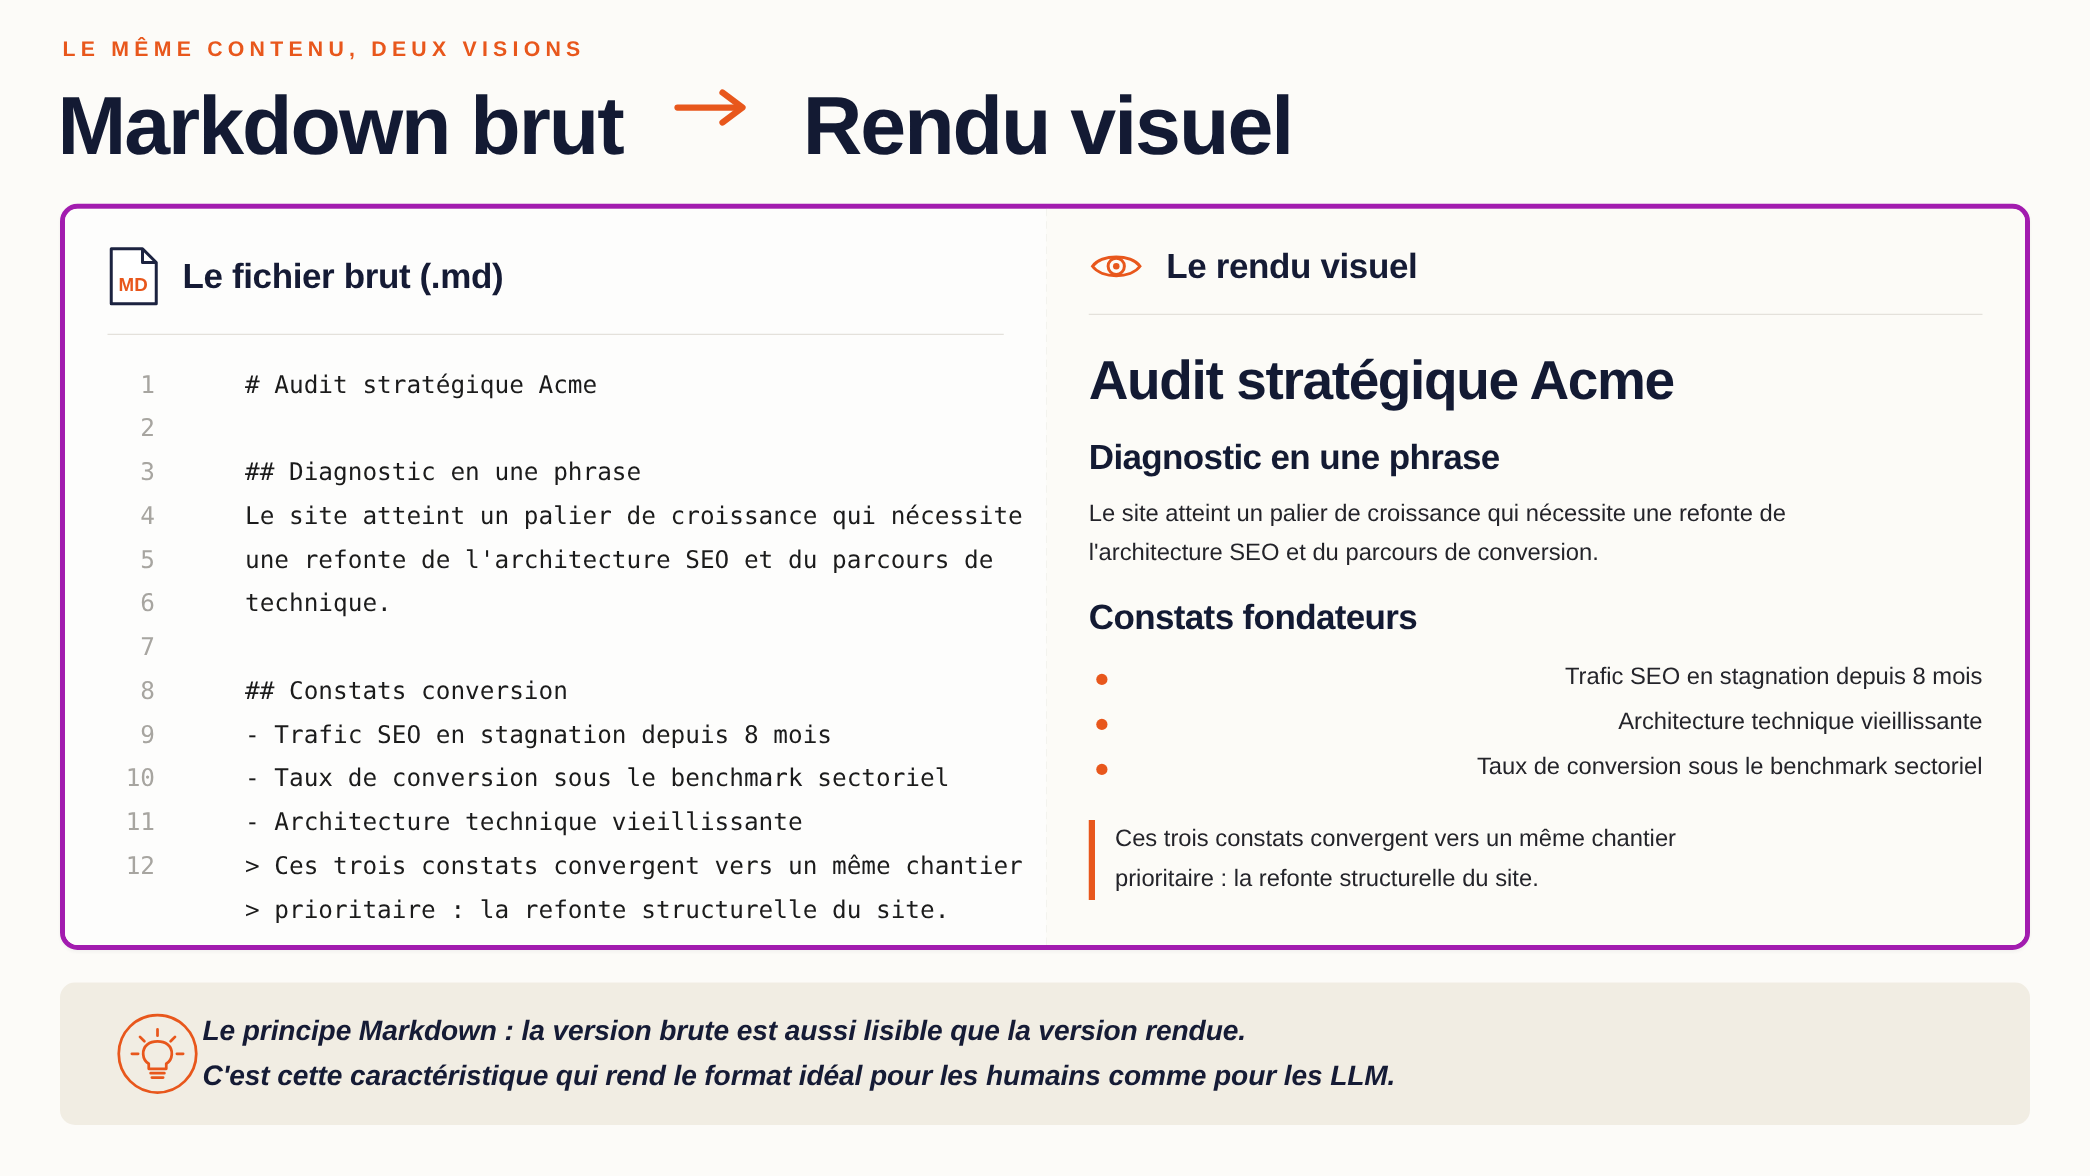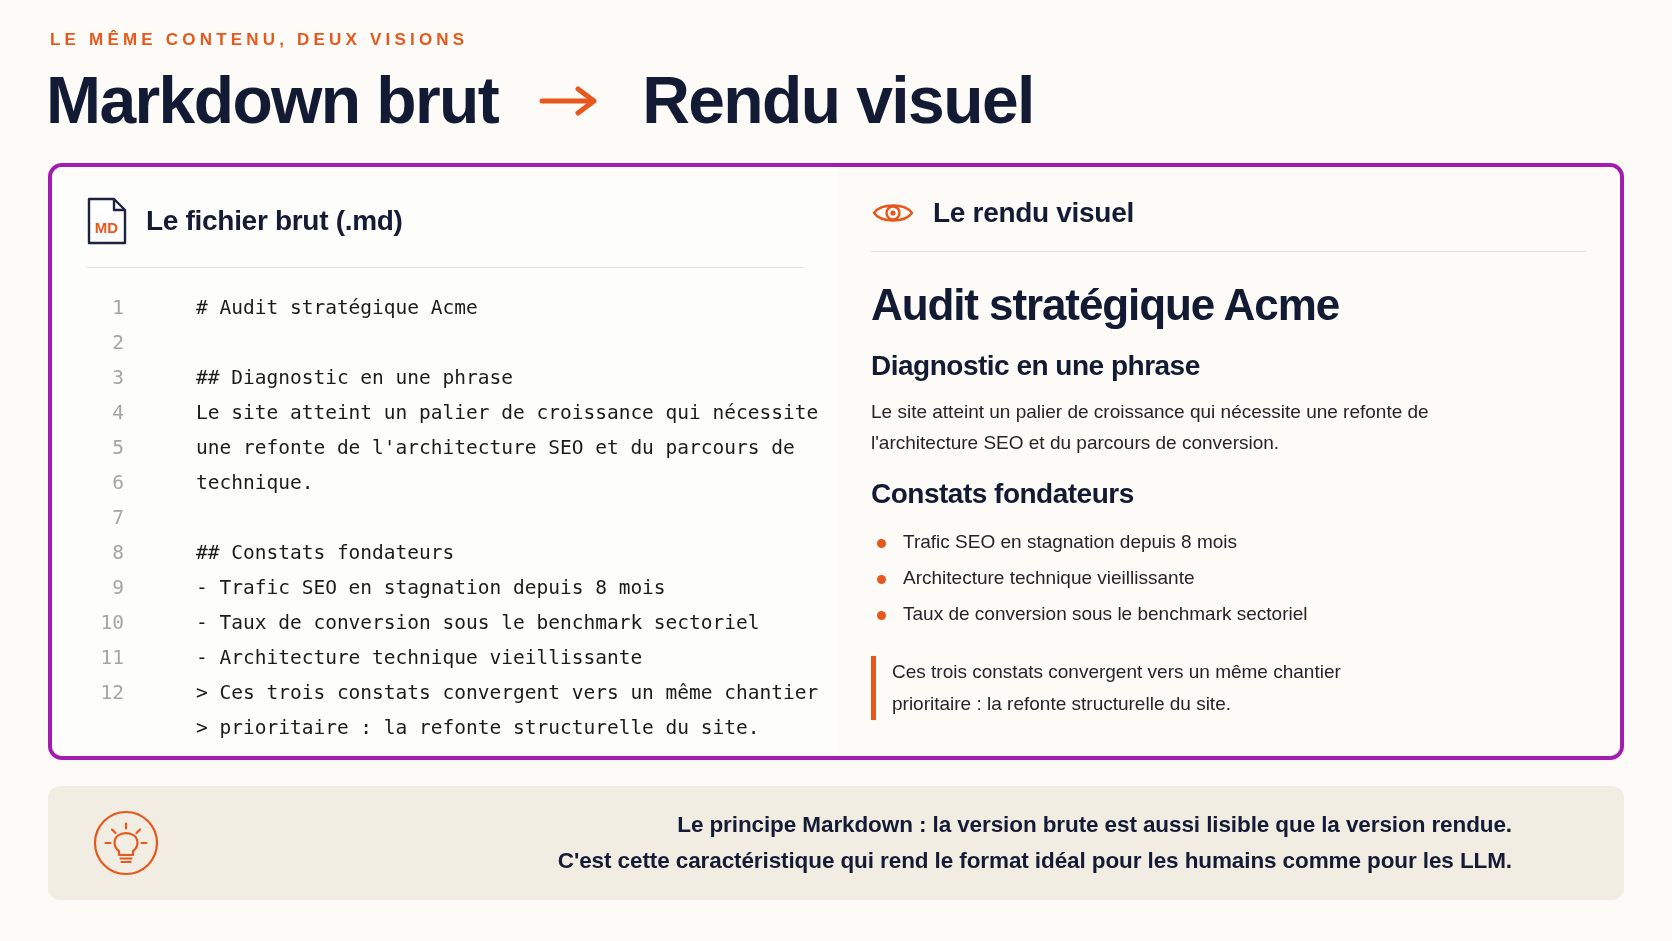"Markdown brut" .title-row { align-items: center -> none }
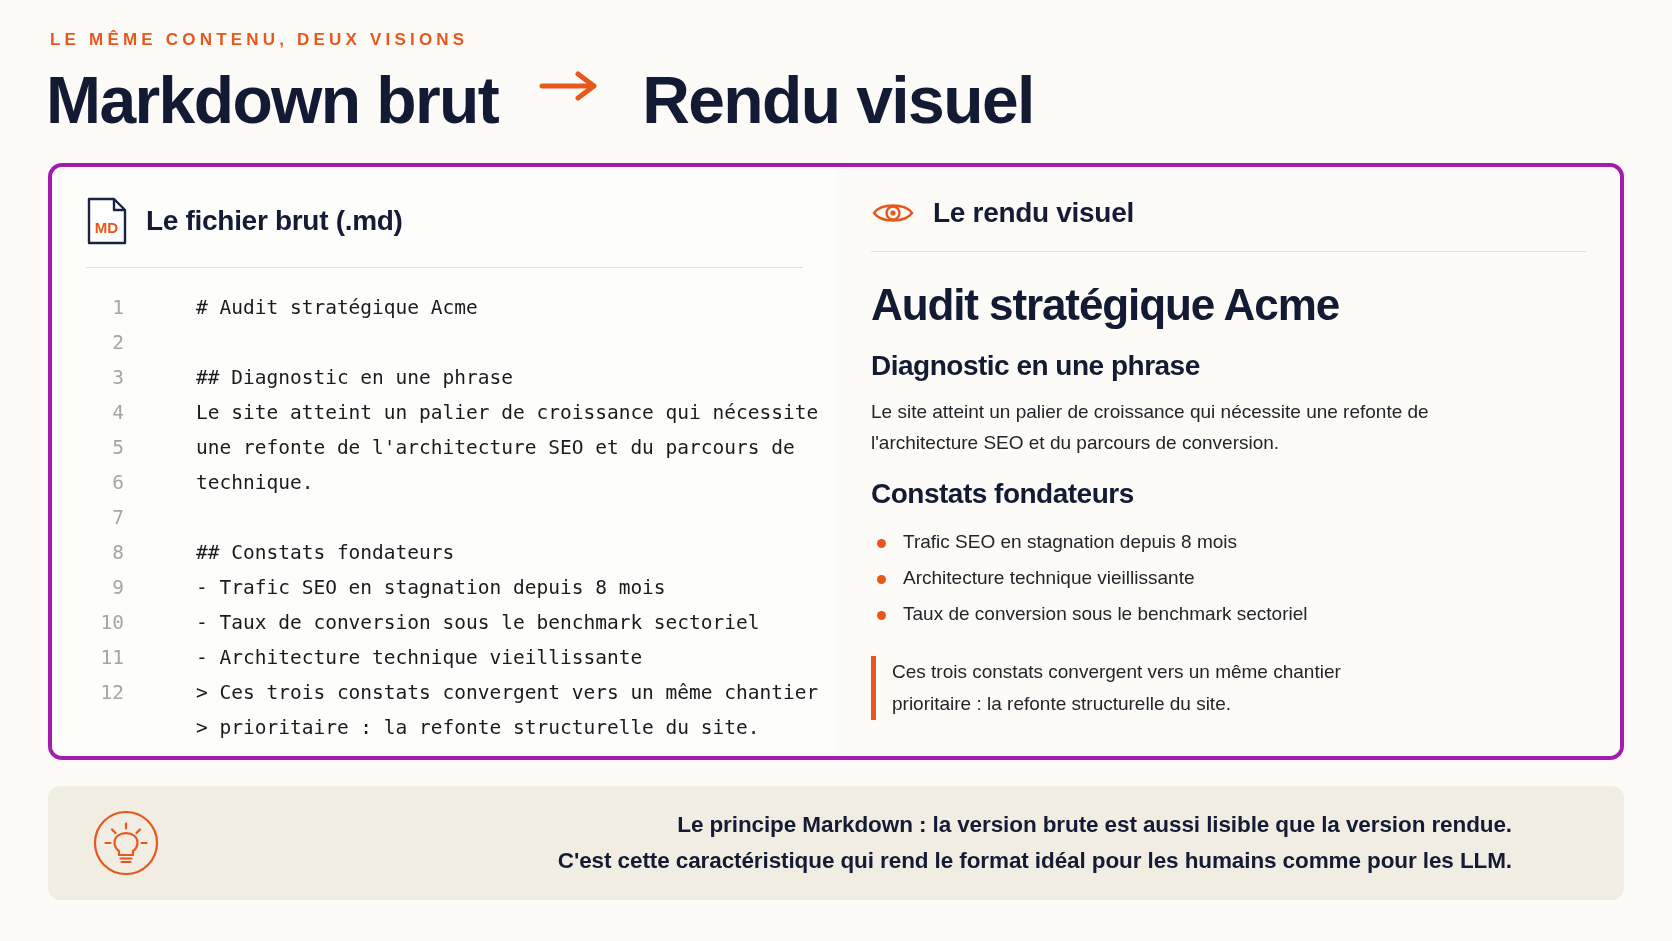"## Constats fondateurs" span.ltext { text: fondateurs -> conversion }
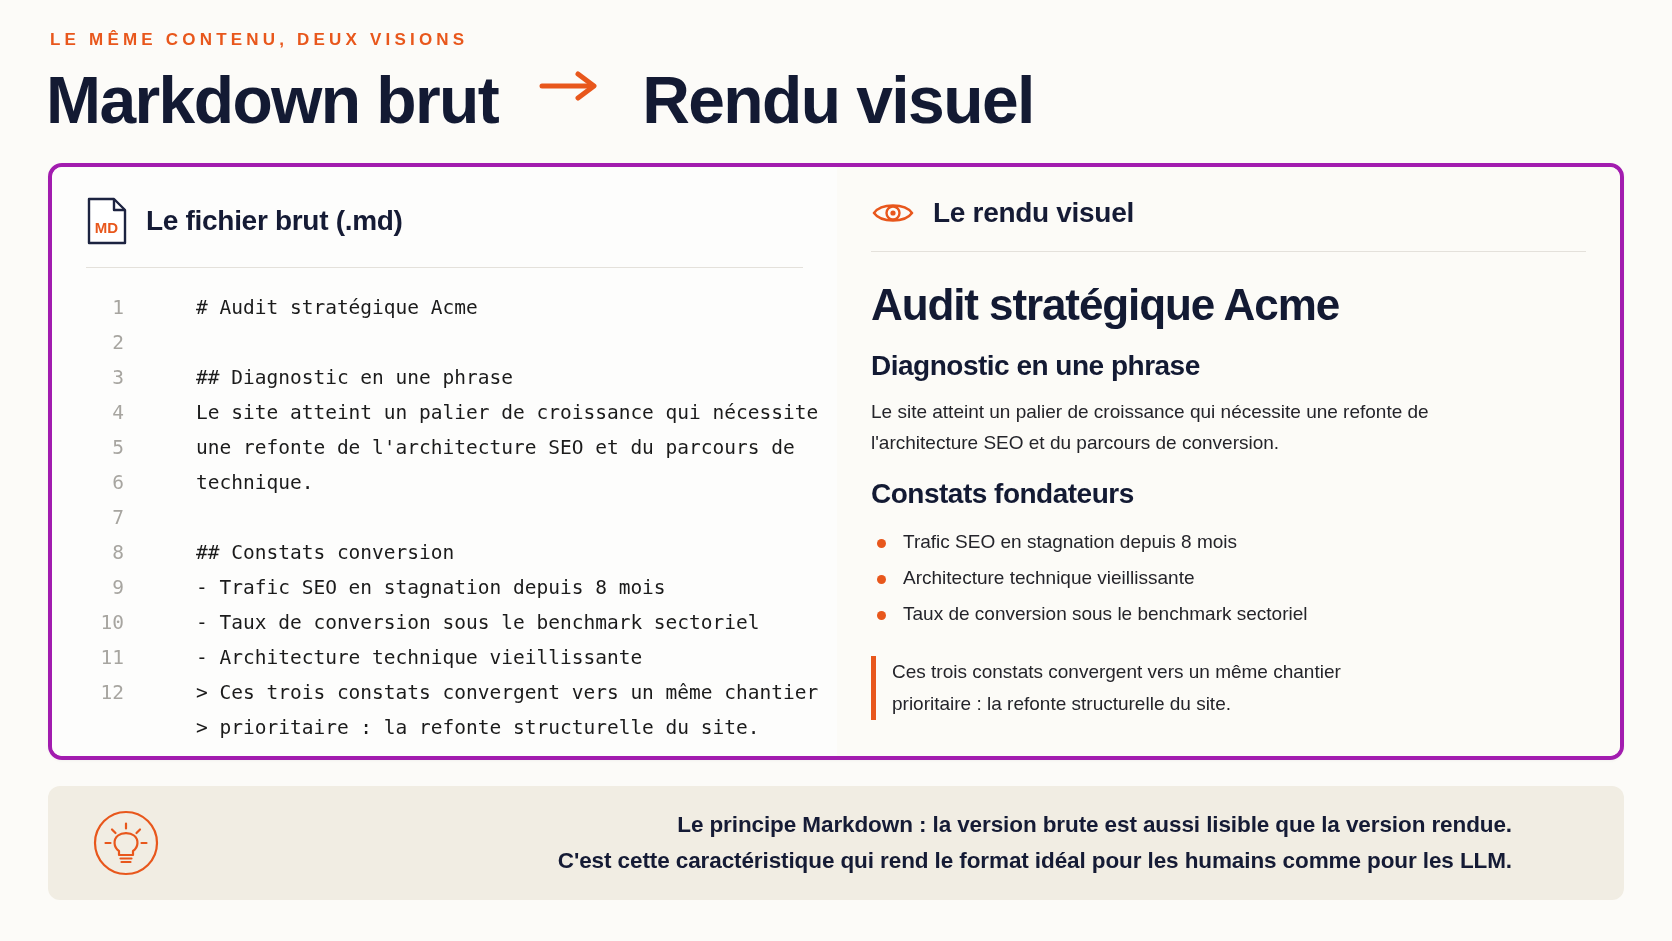"Trafic SEO en stagnation depuis" .r-ul { text-align: none -> right }
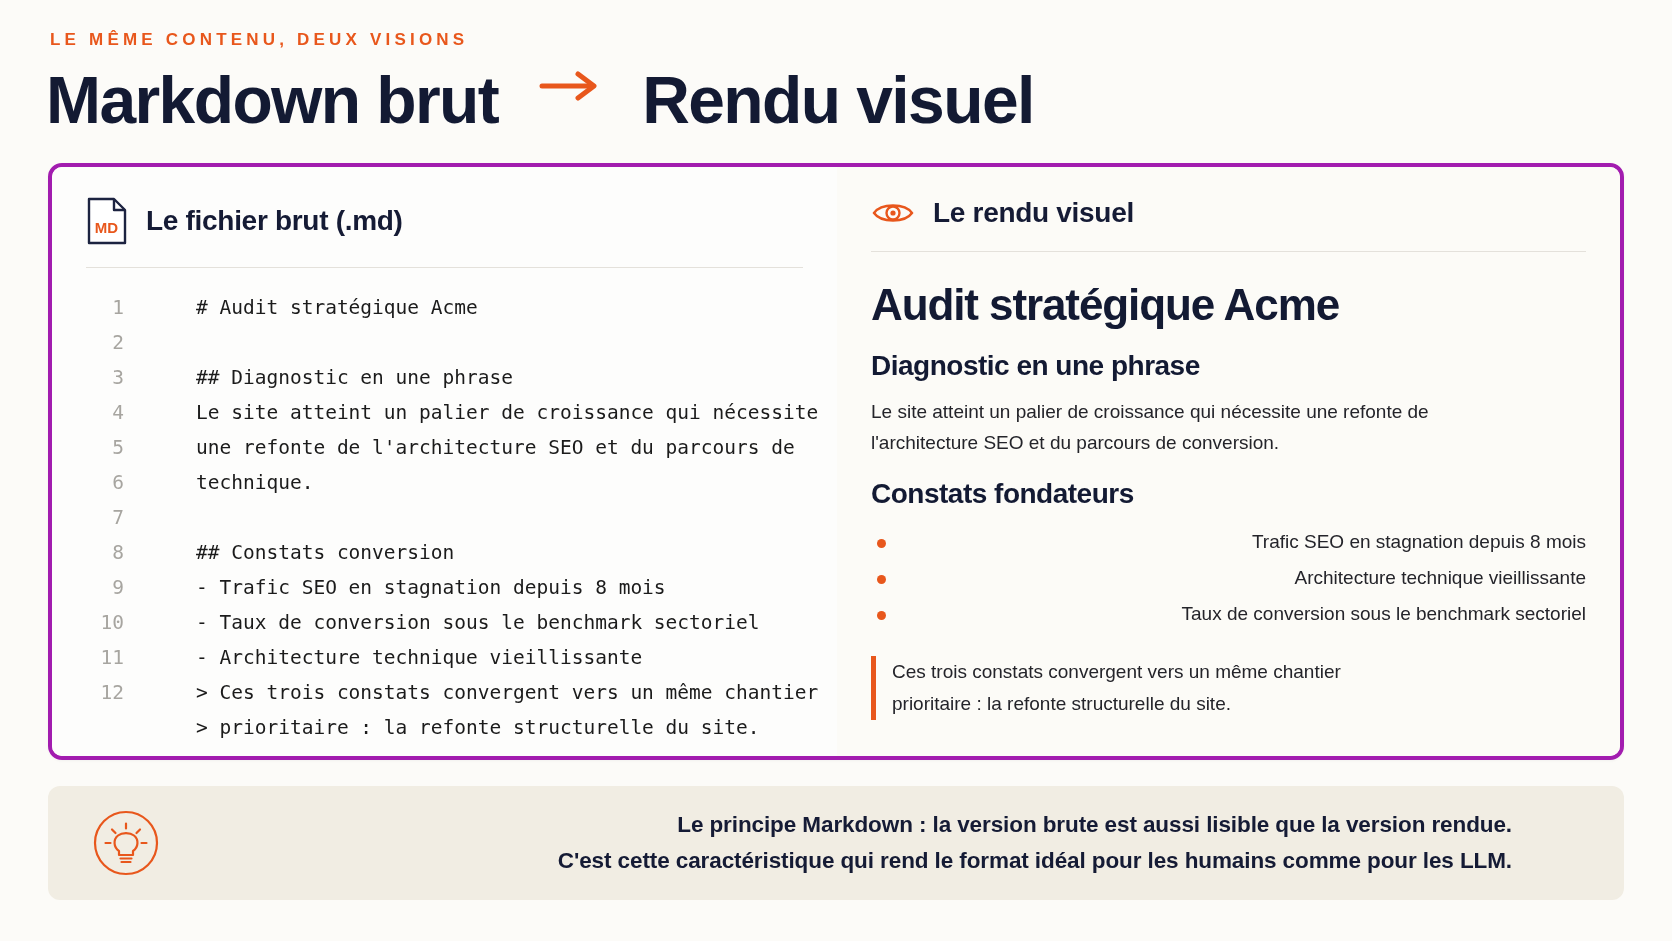"Le principe Markdown : la" .banner-text { font-style: none -> italic; text-align: right -> left }
